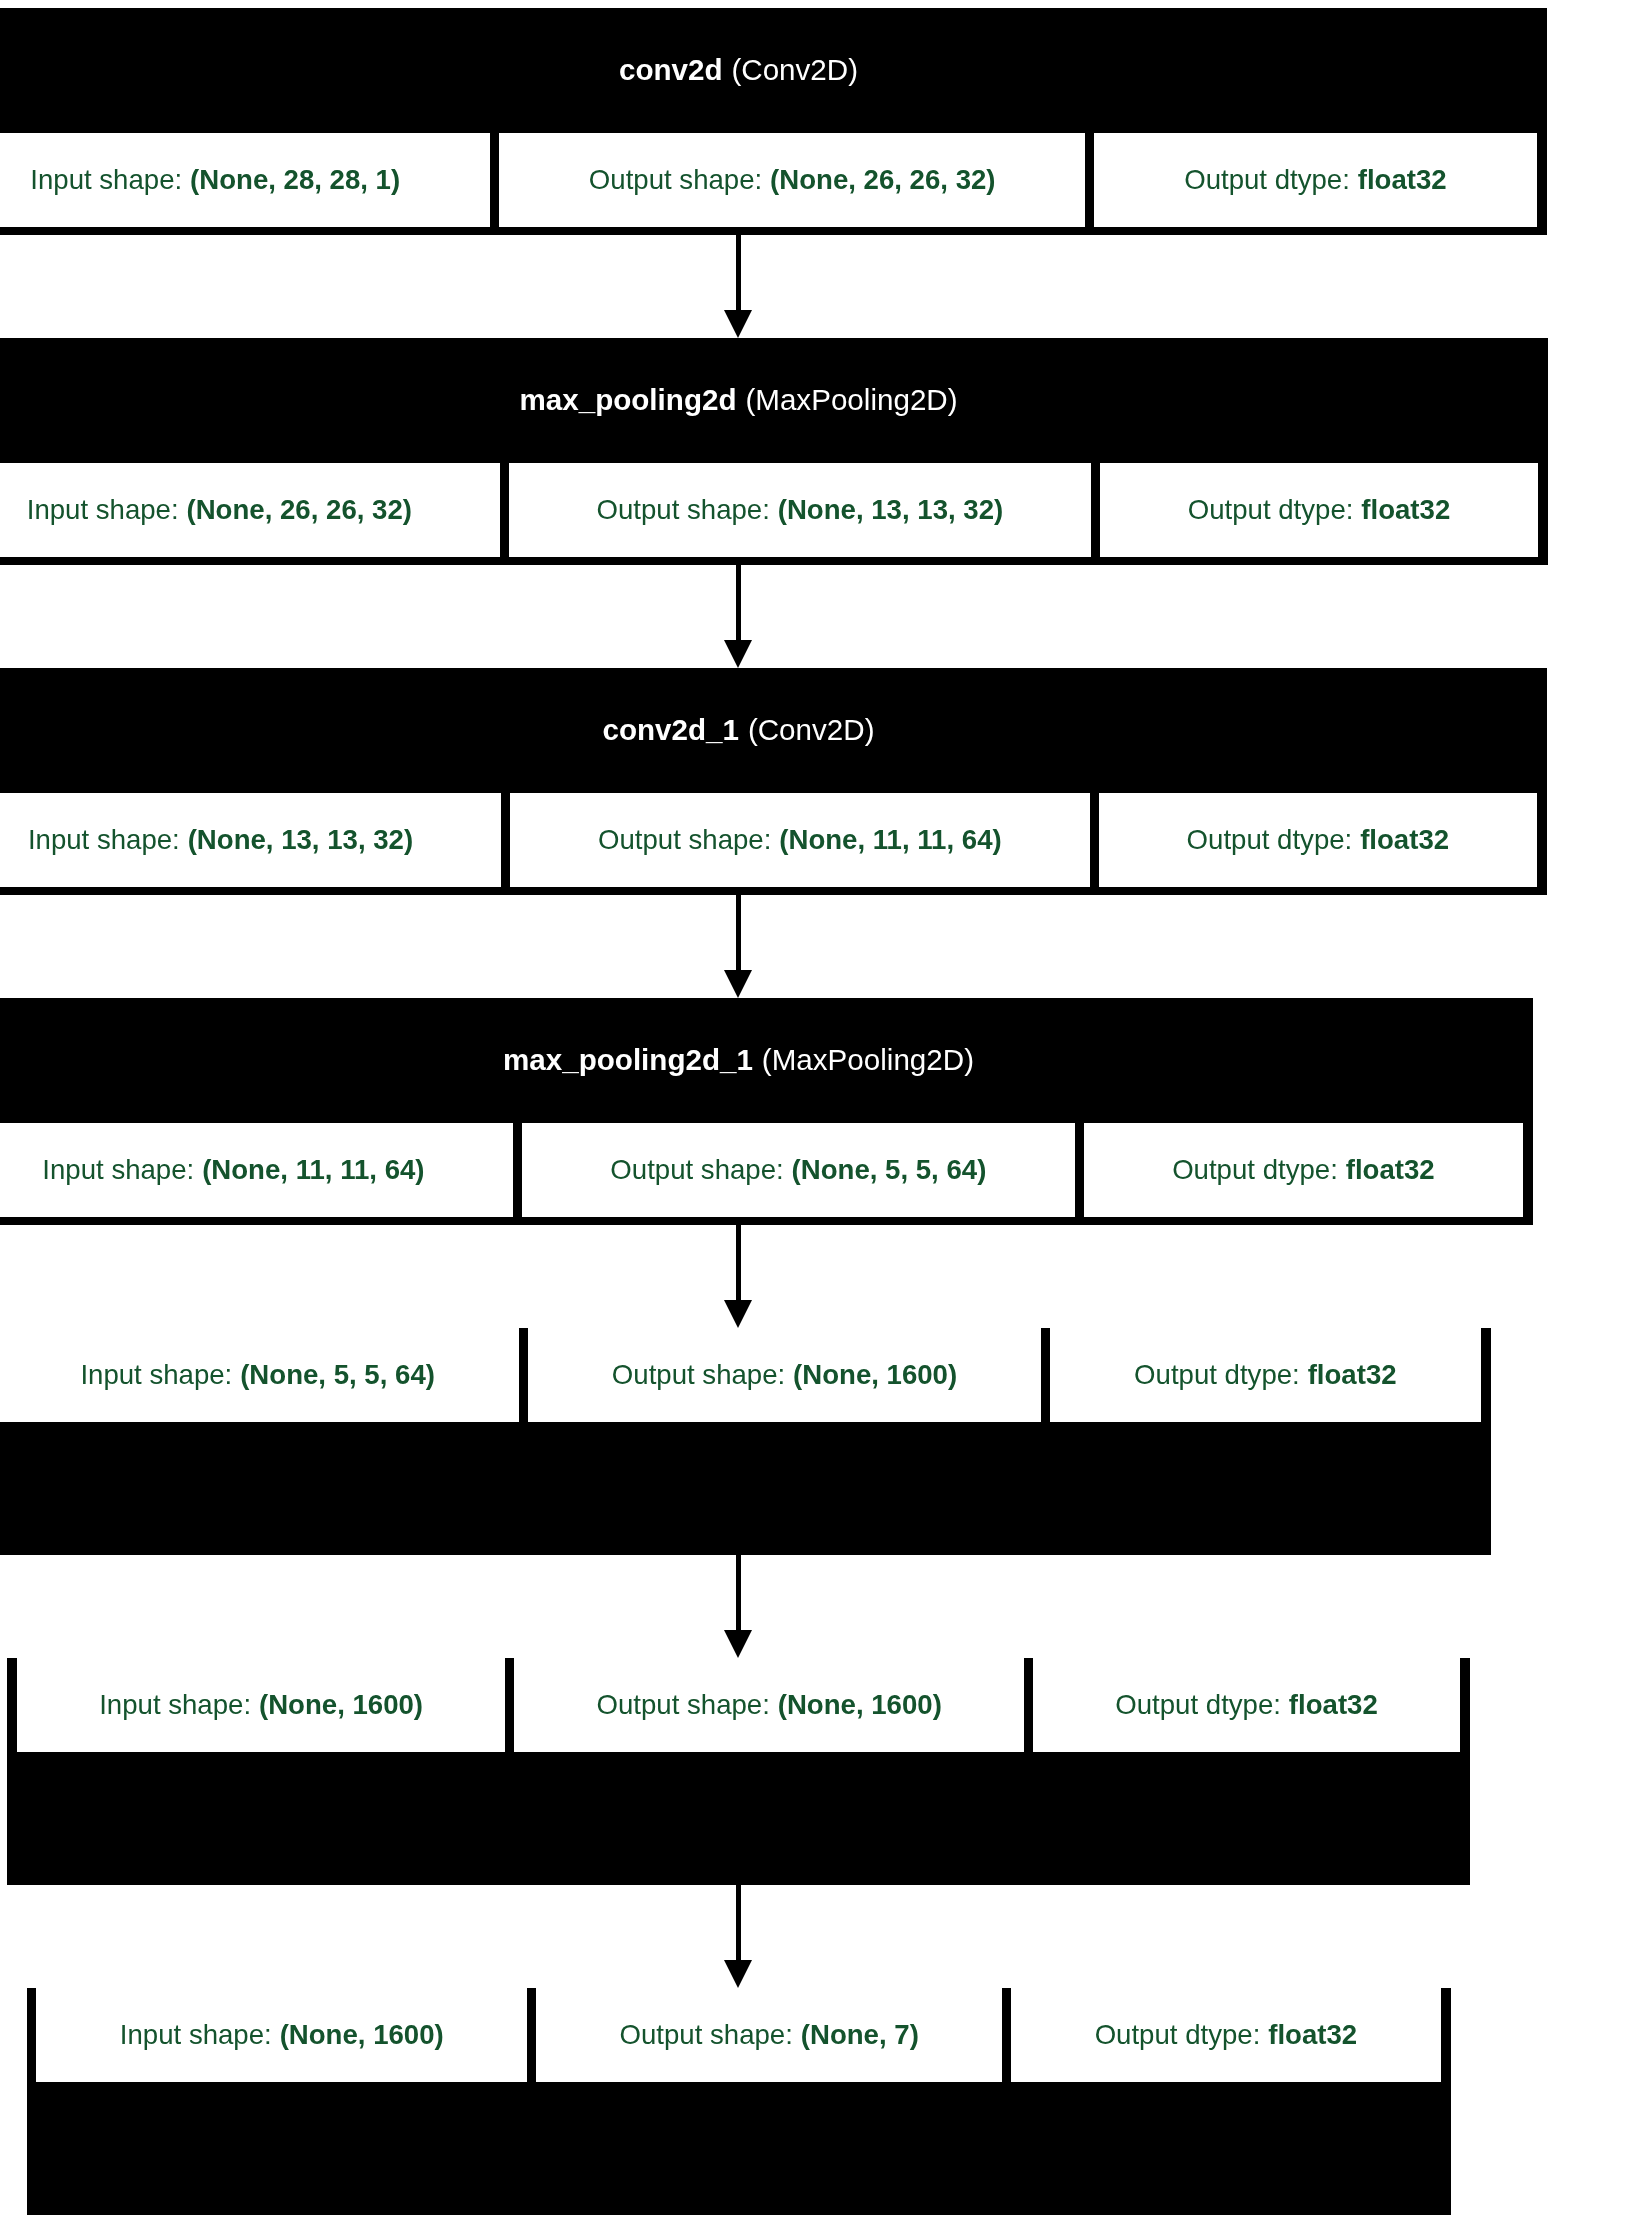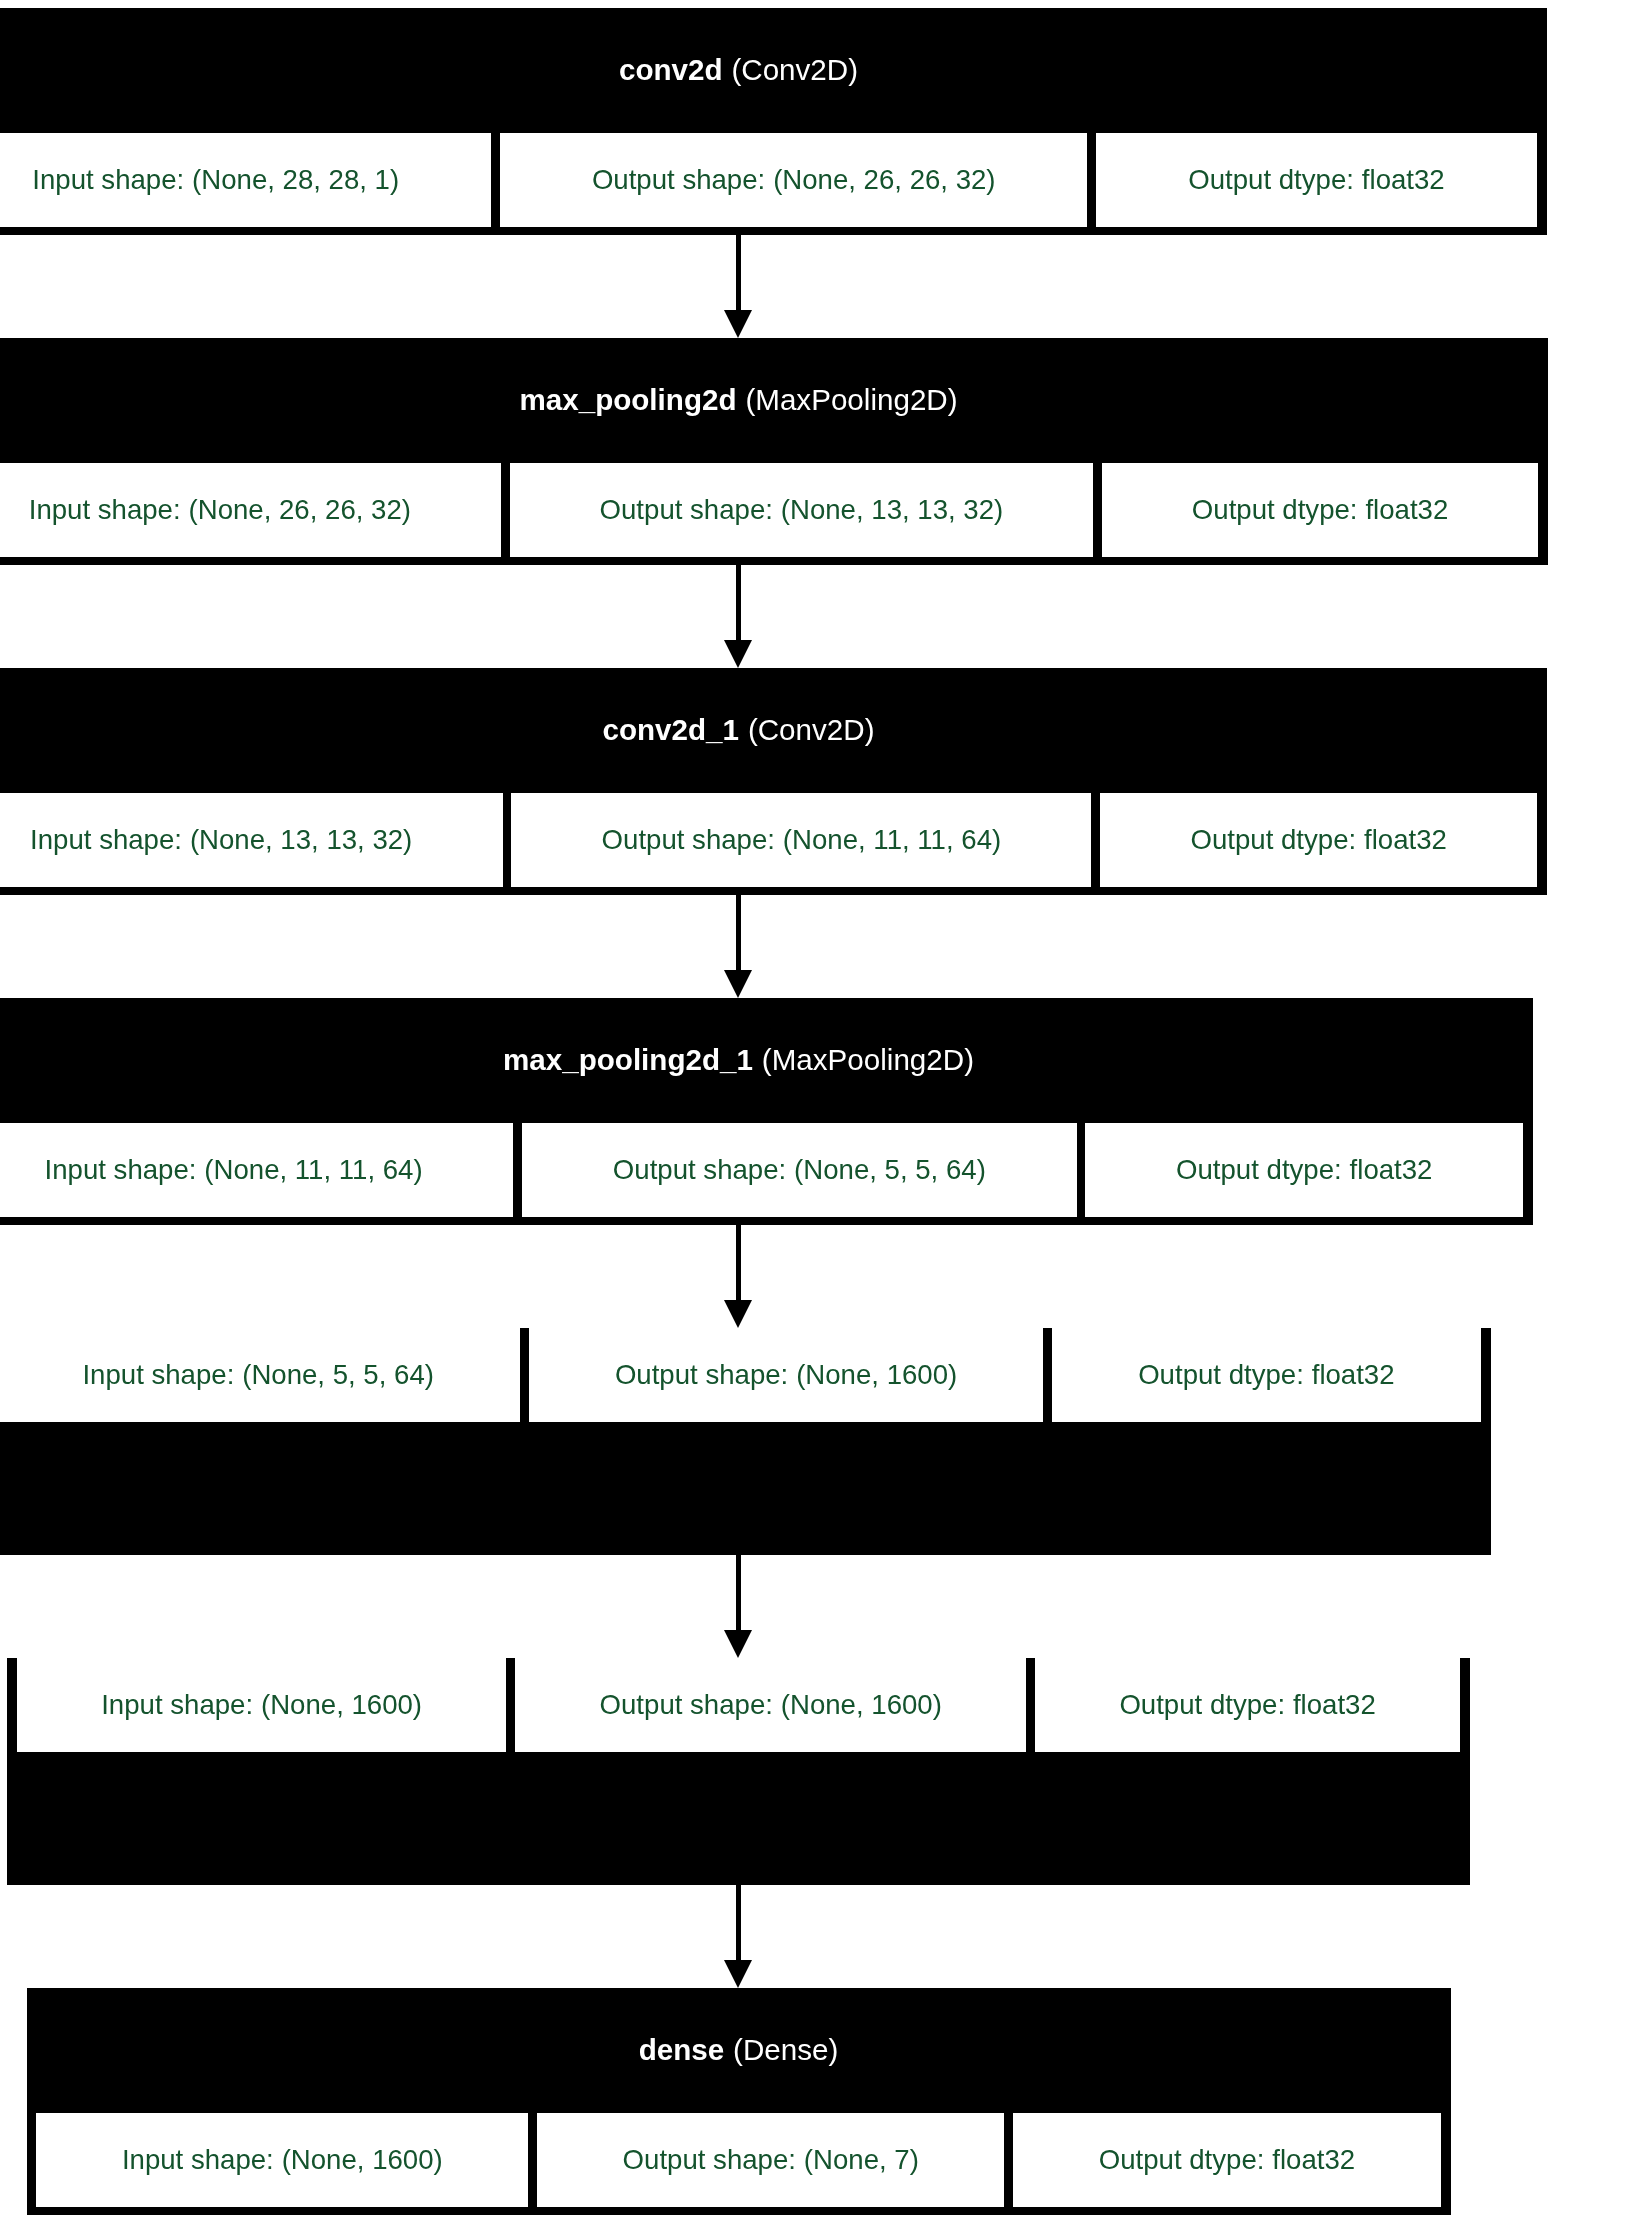"(None, 28, 28, 1)" .cell .val { font-weight: normal -> bold }
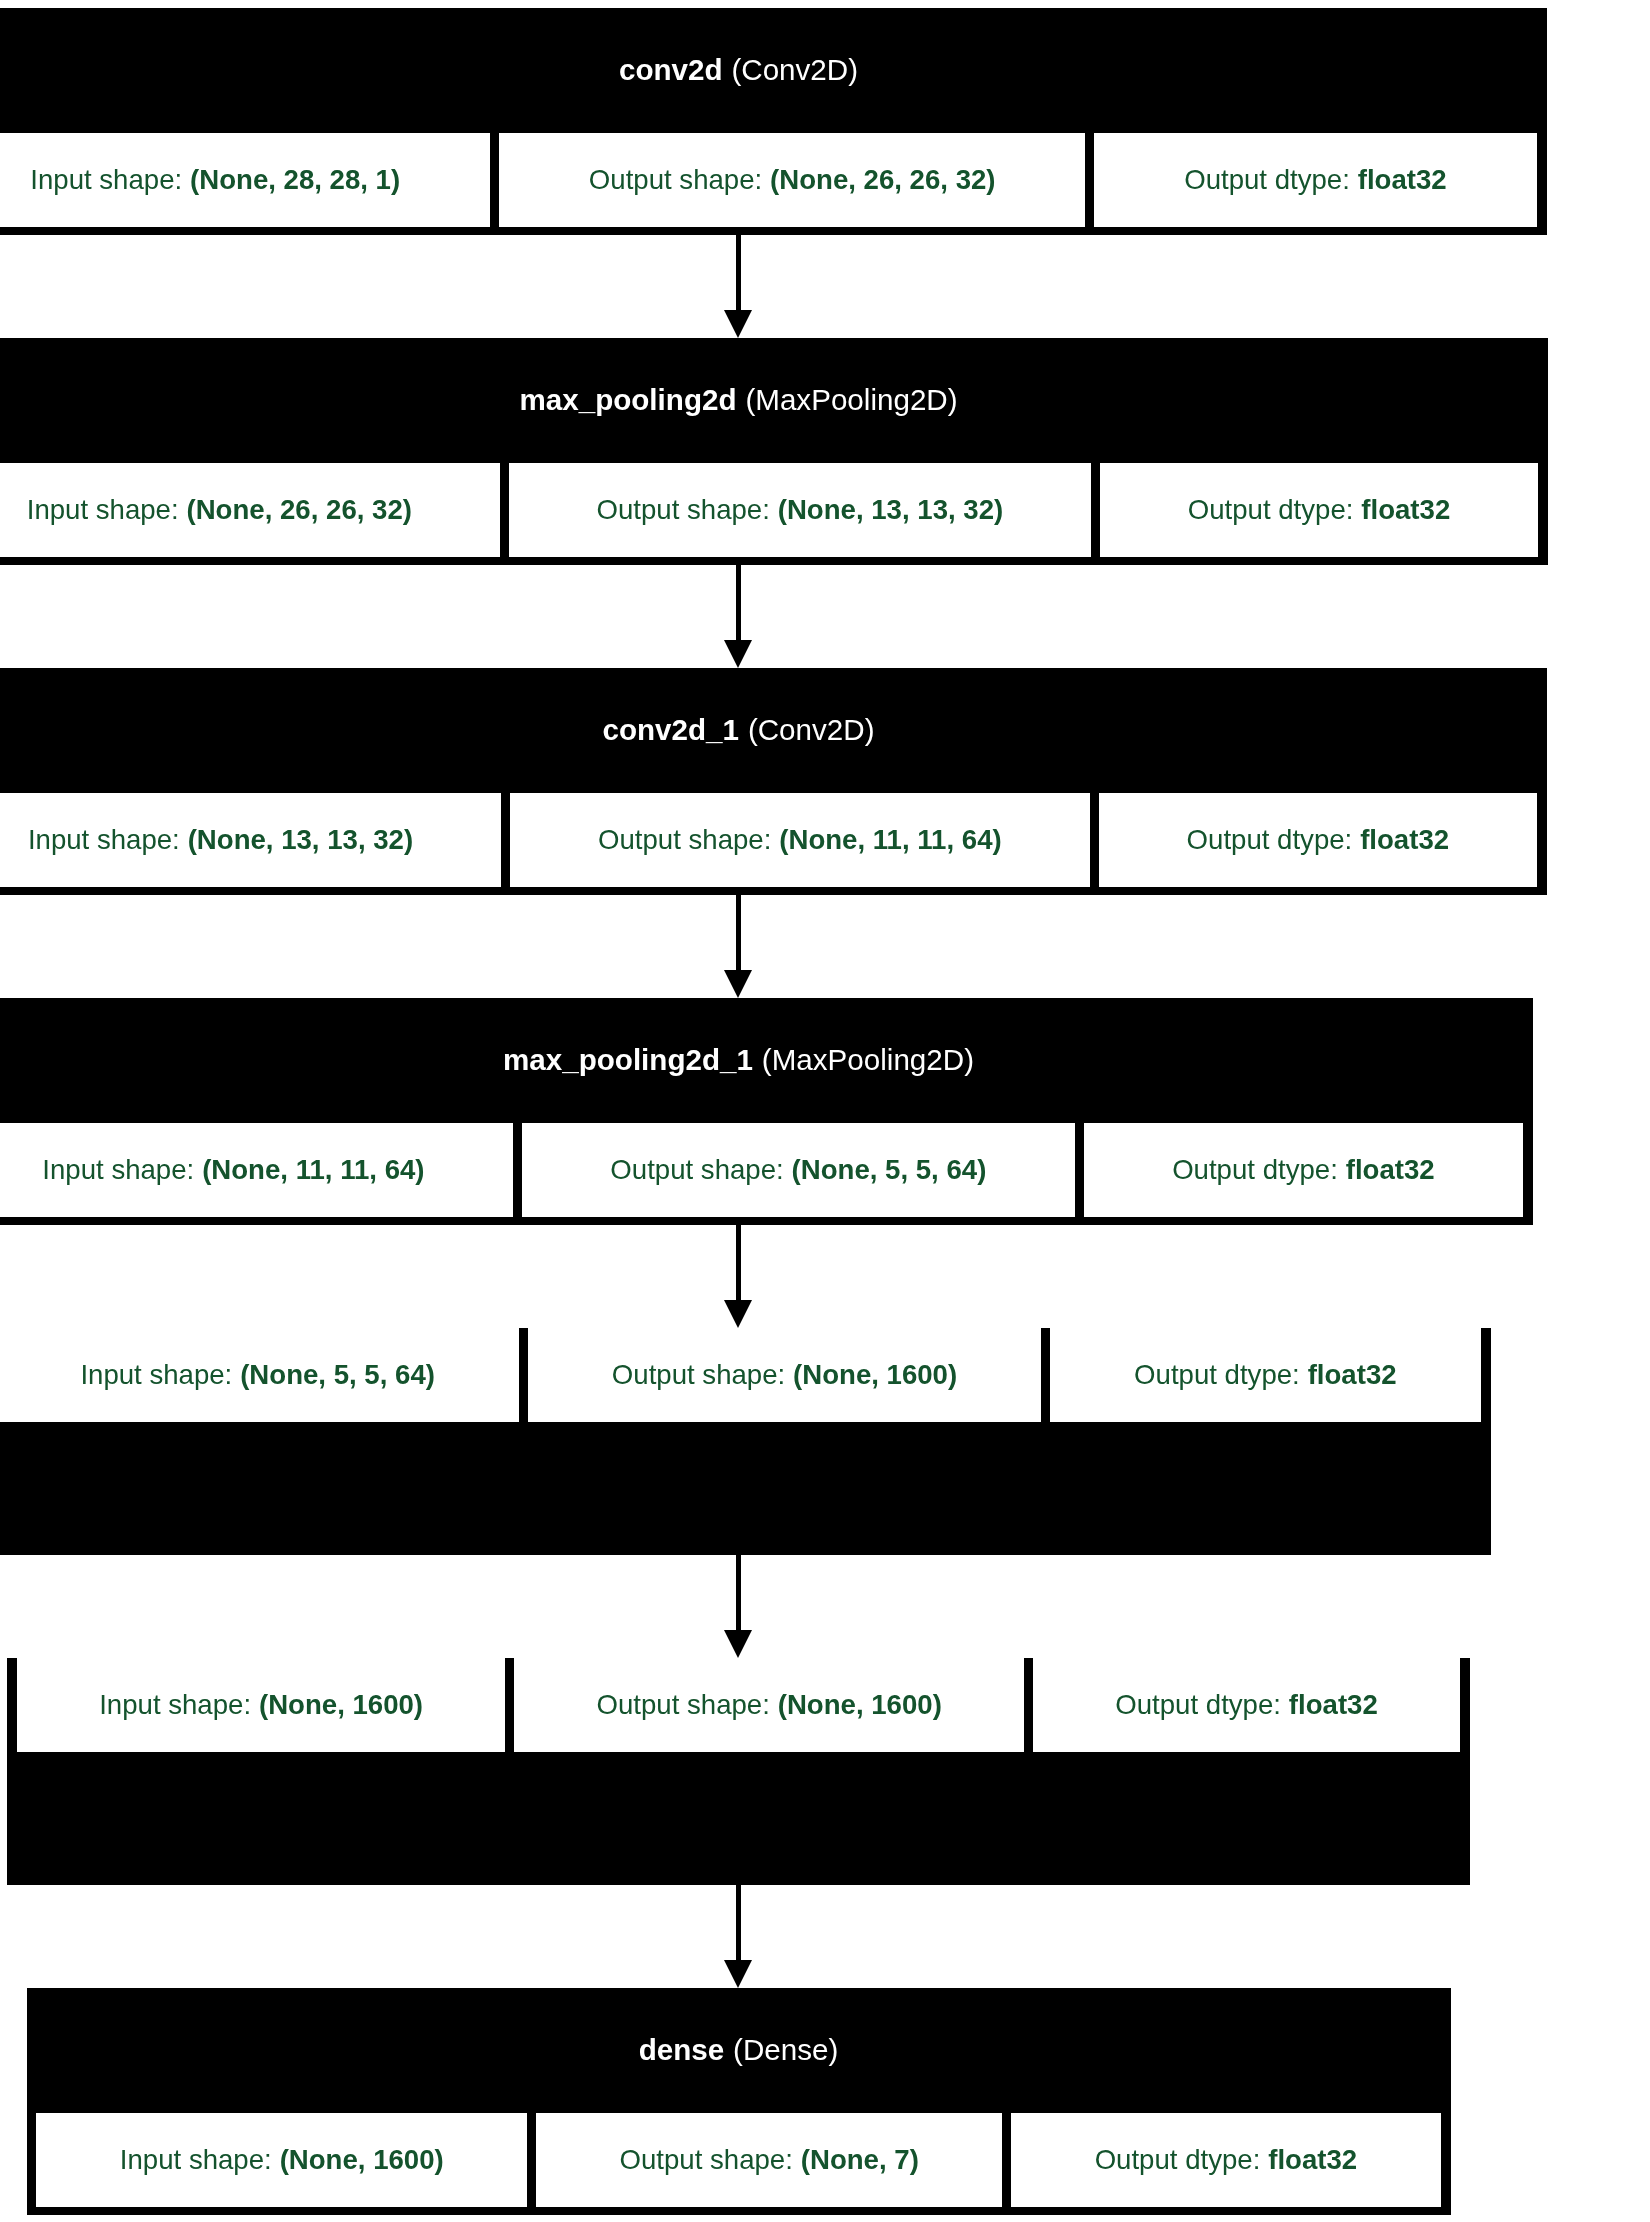"dense" div.node-header { html: <div> <span>dense</span> <span>(Dense)</span> </div> -> none }
